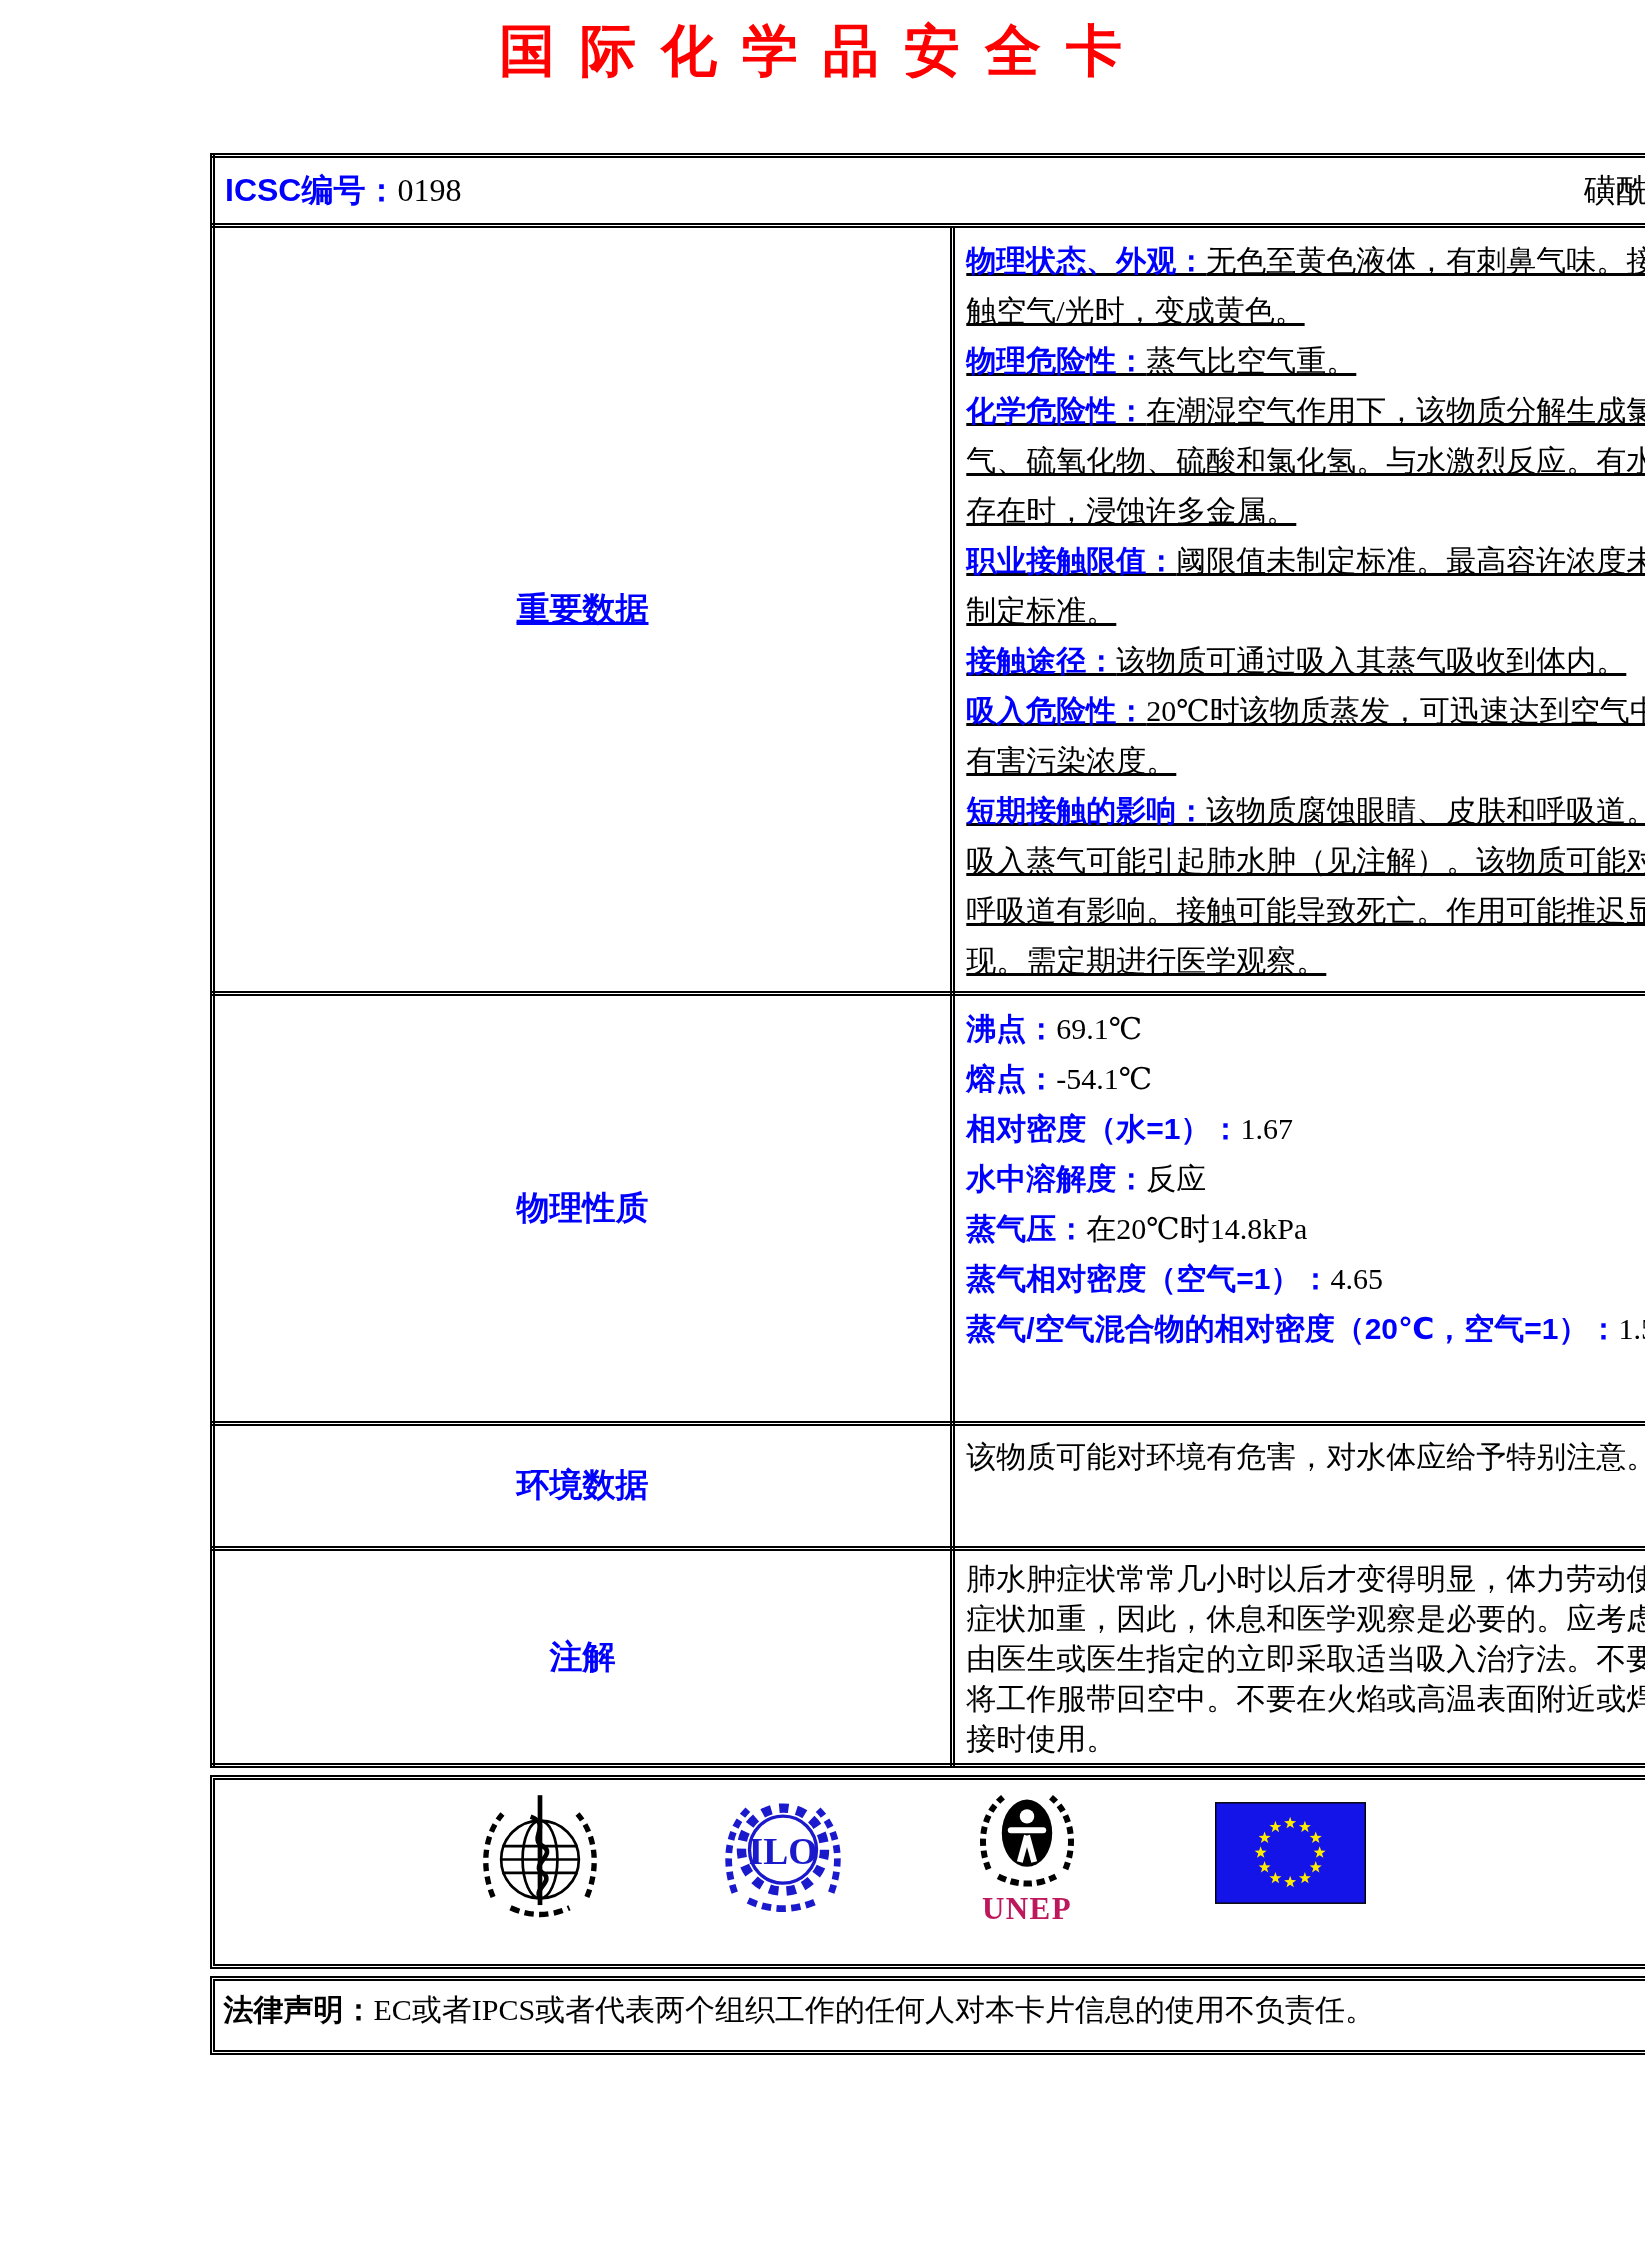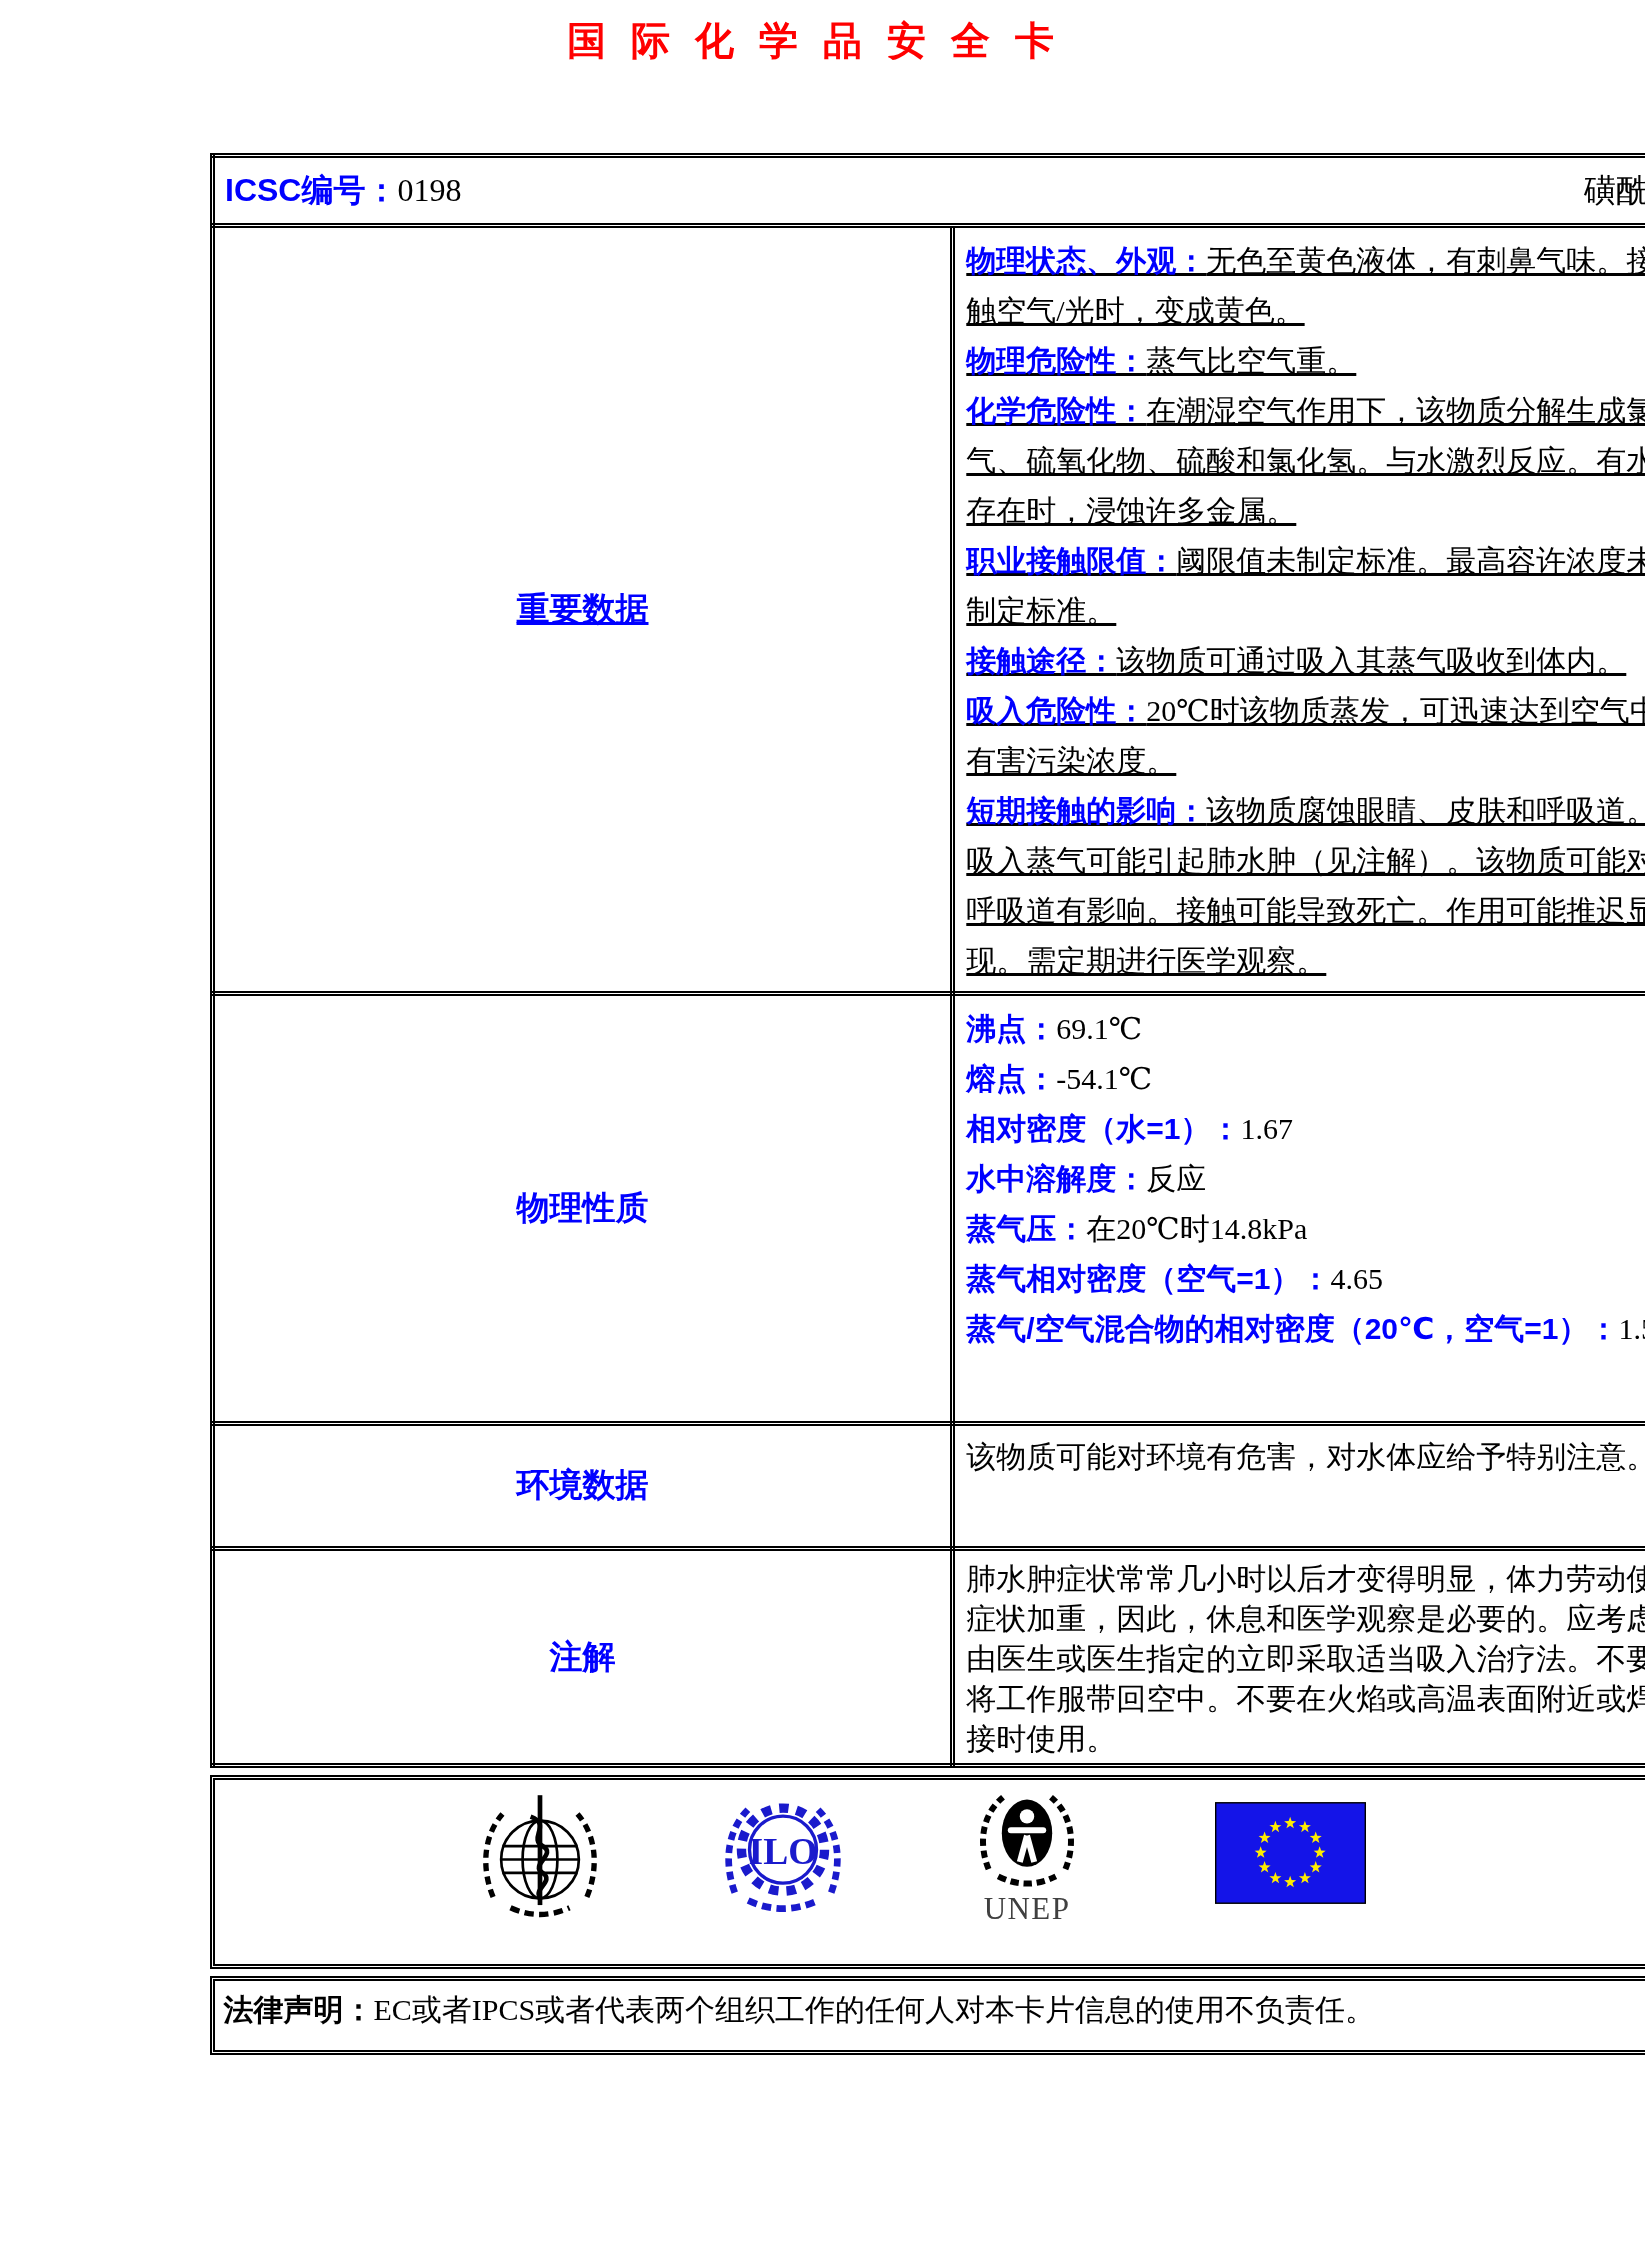"国际化学品安全卡" .doc-title { font-size: 39px -> 56px }
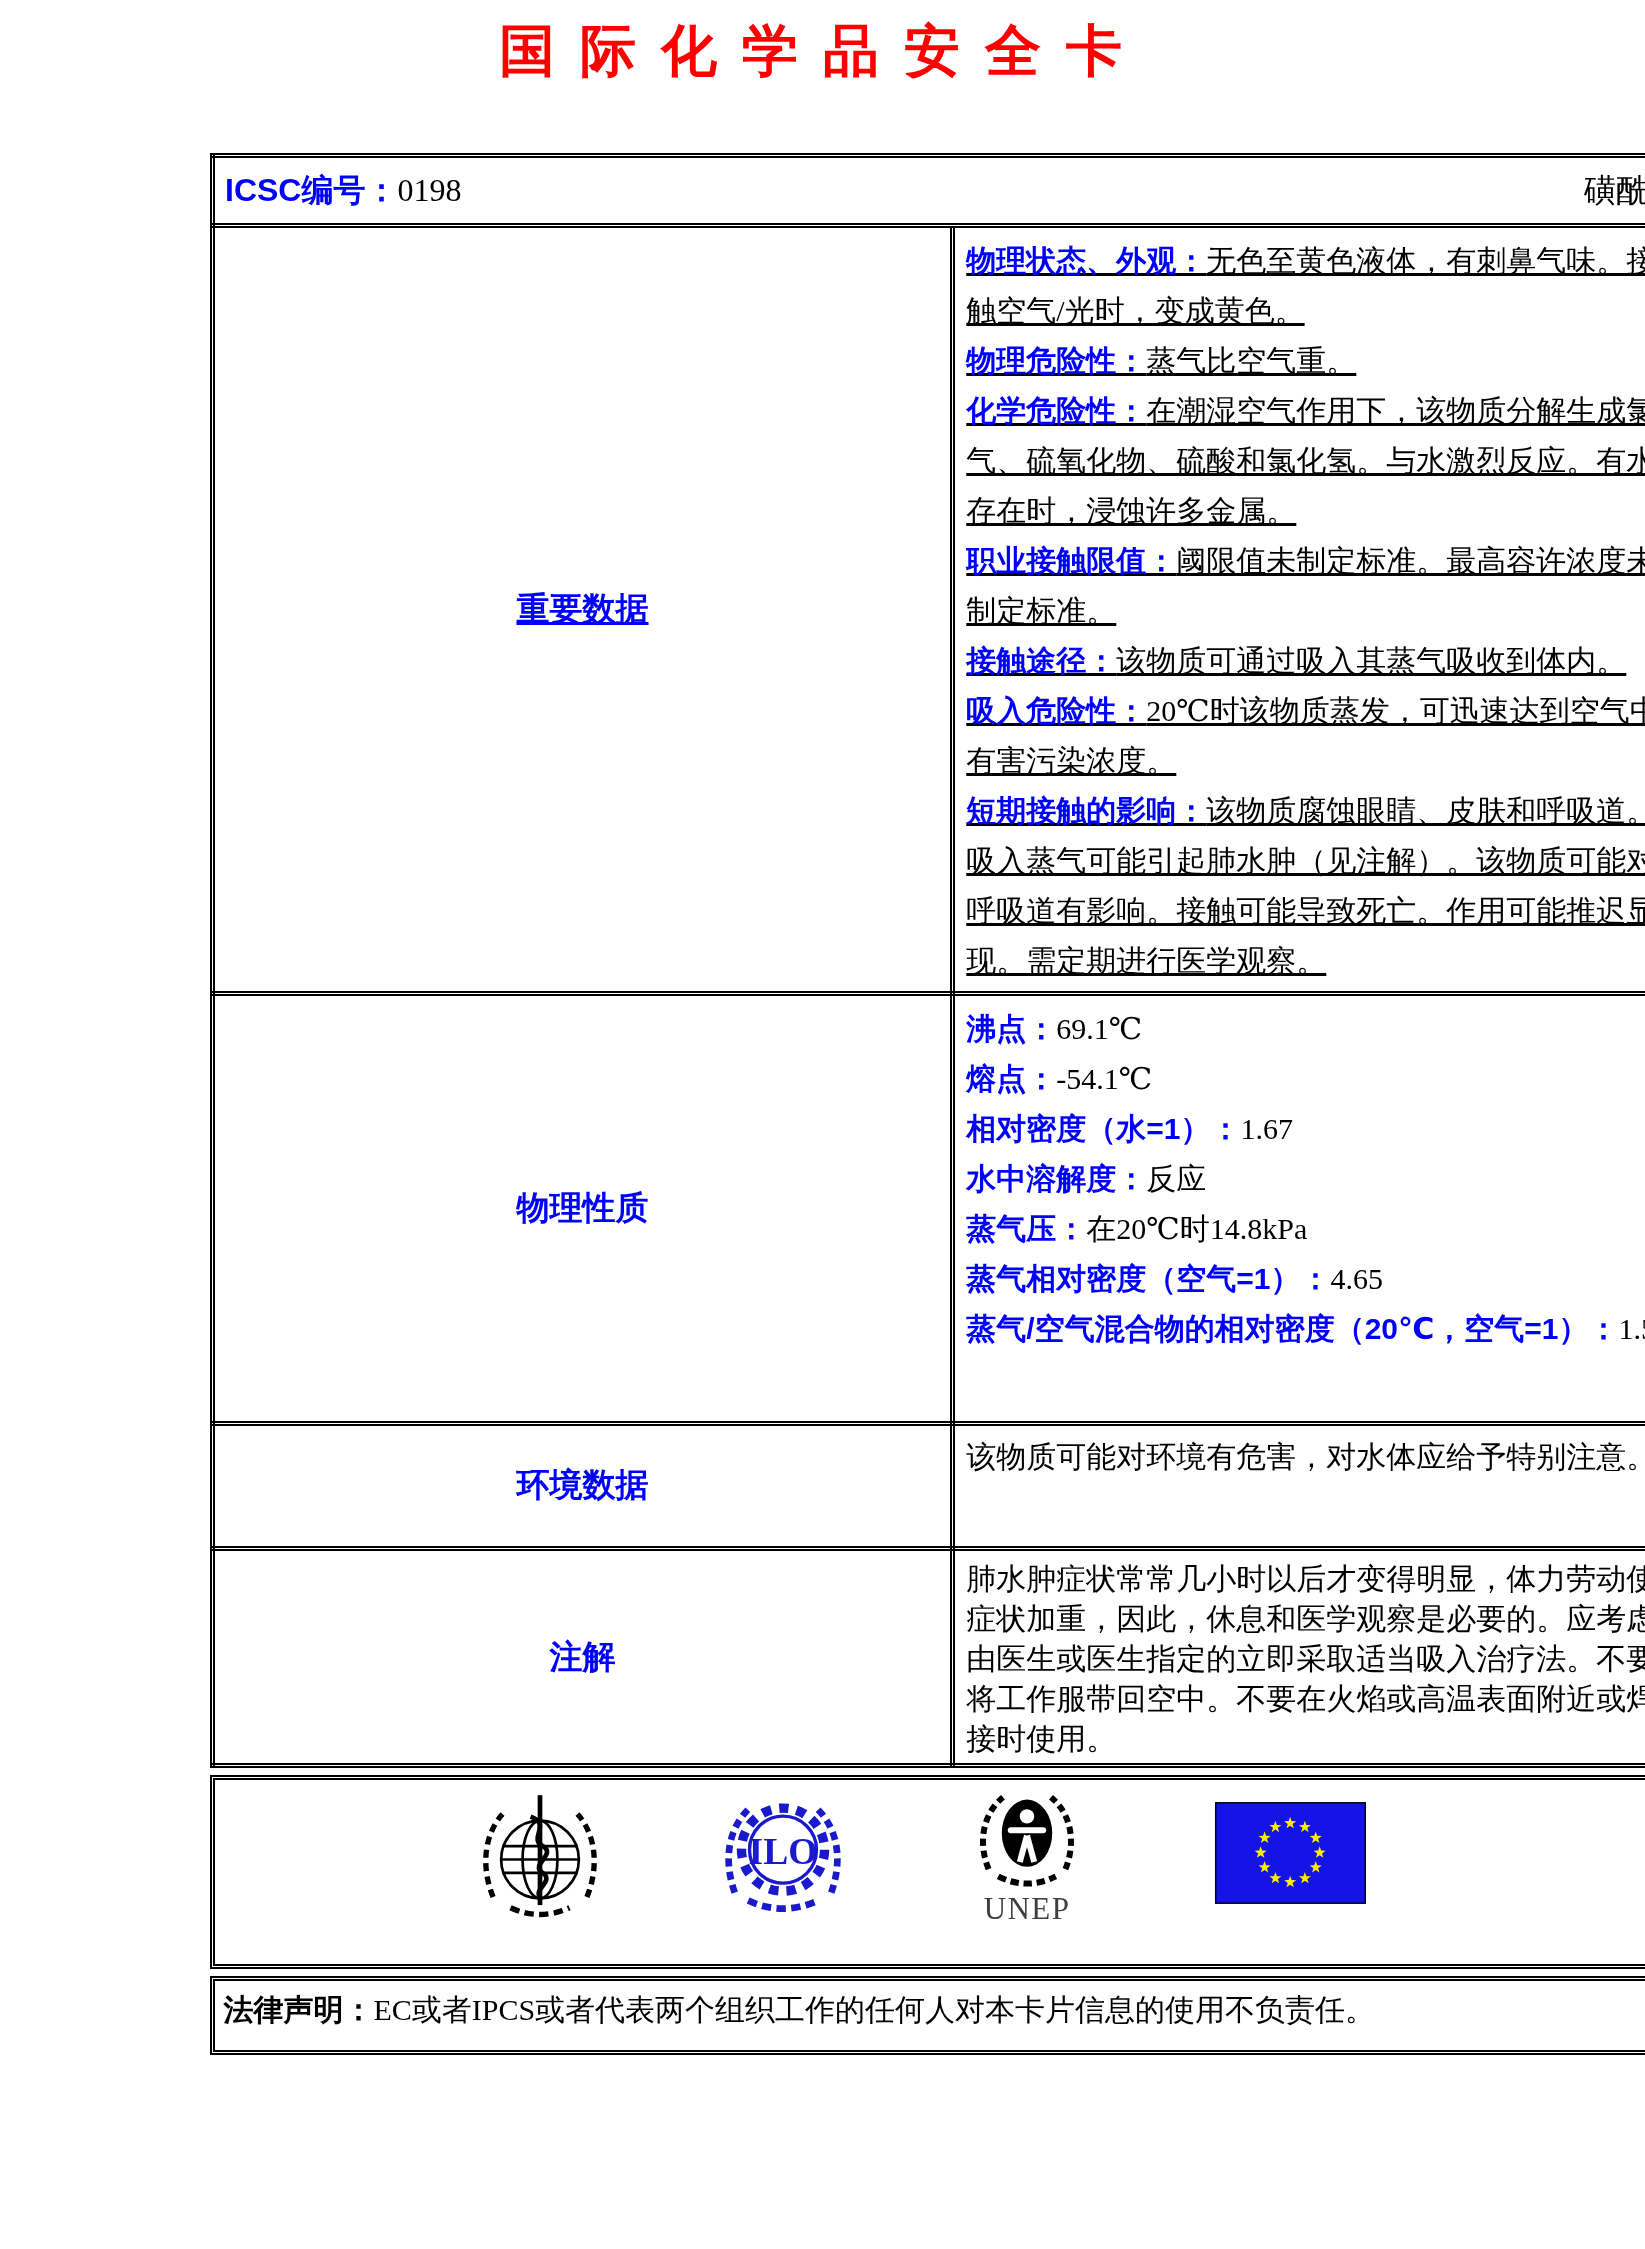"UNEP" .unep-word { color: #404040 -> #be185d; font-weight: normal -> bold }
